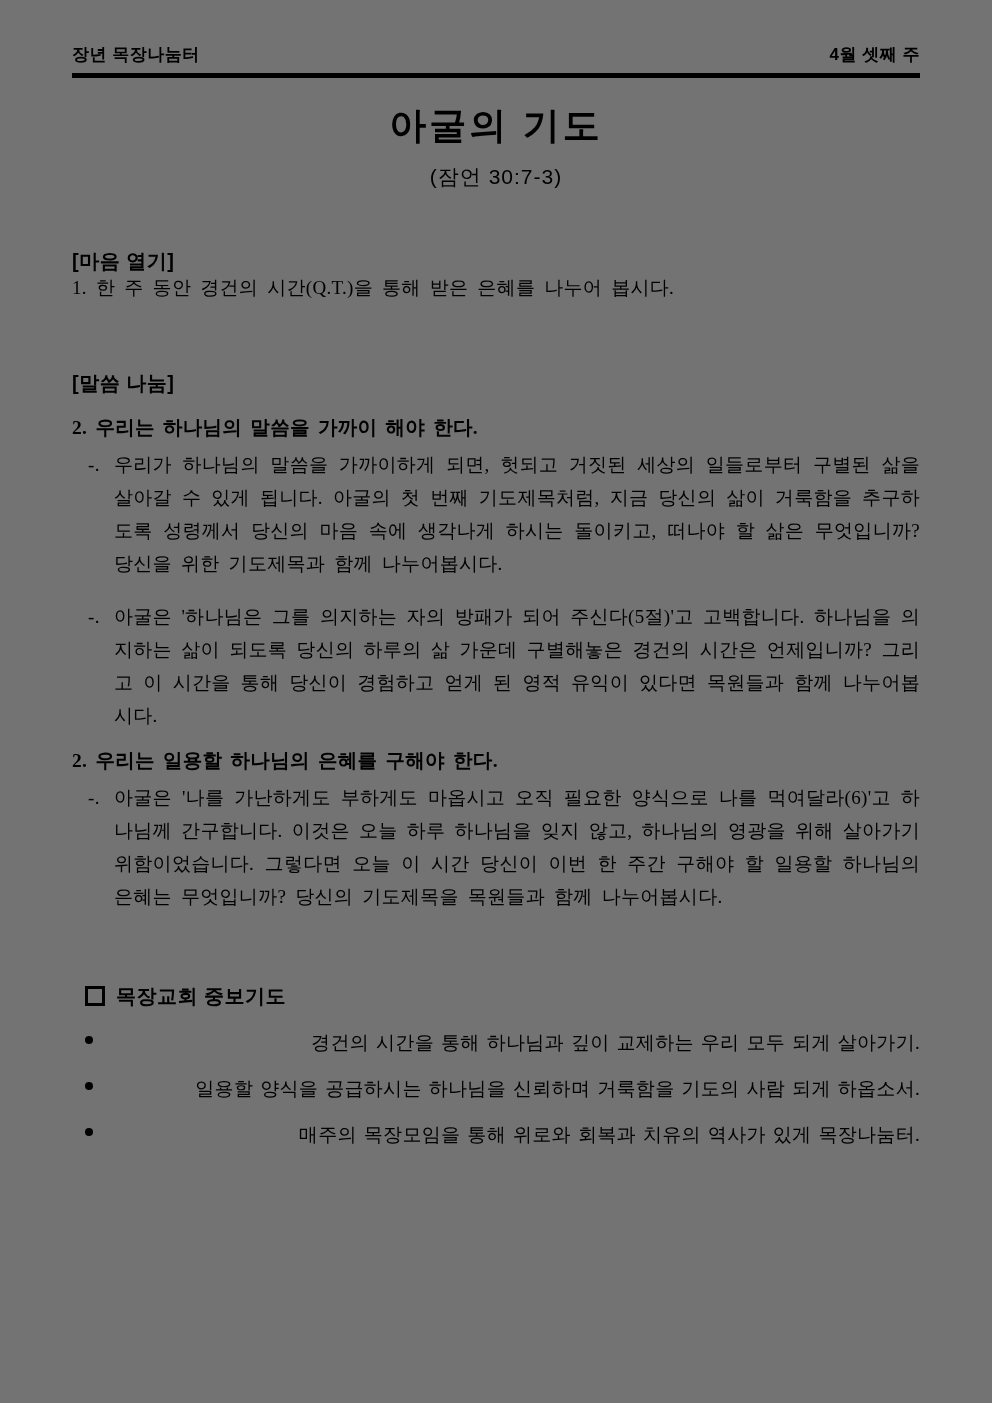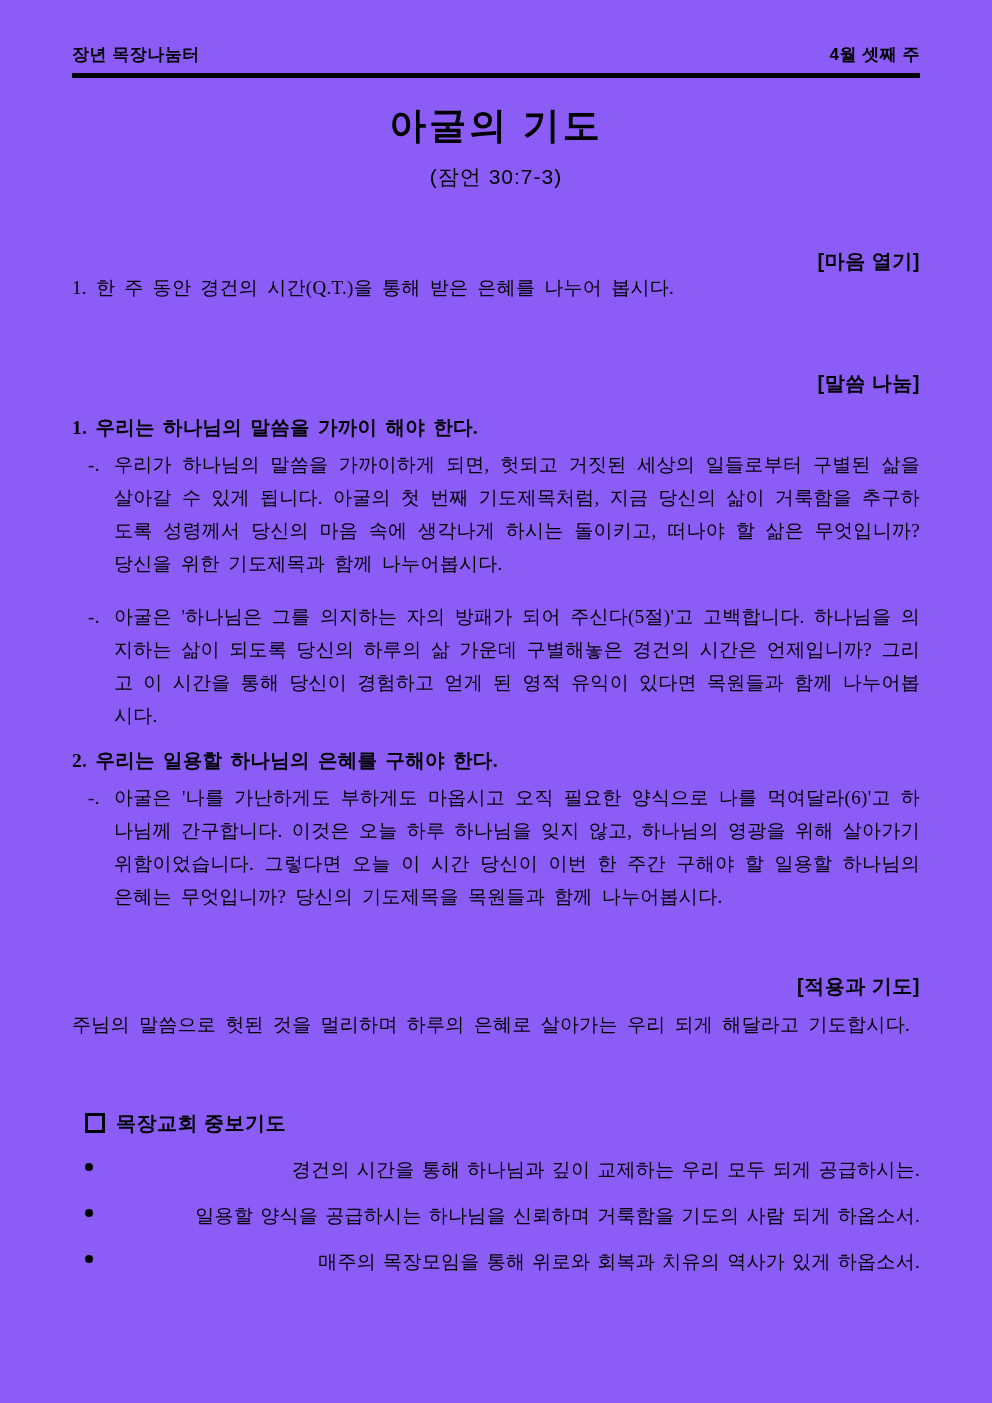"장년 목장나눔터" .page { background: #8b5cf6 -> #737373 }
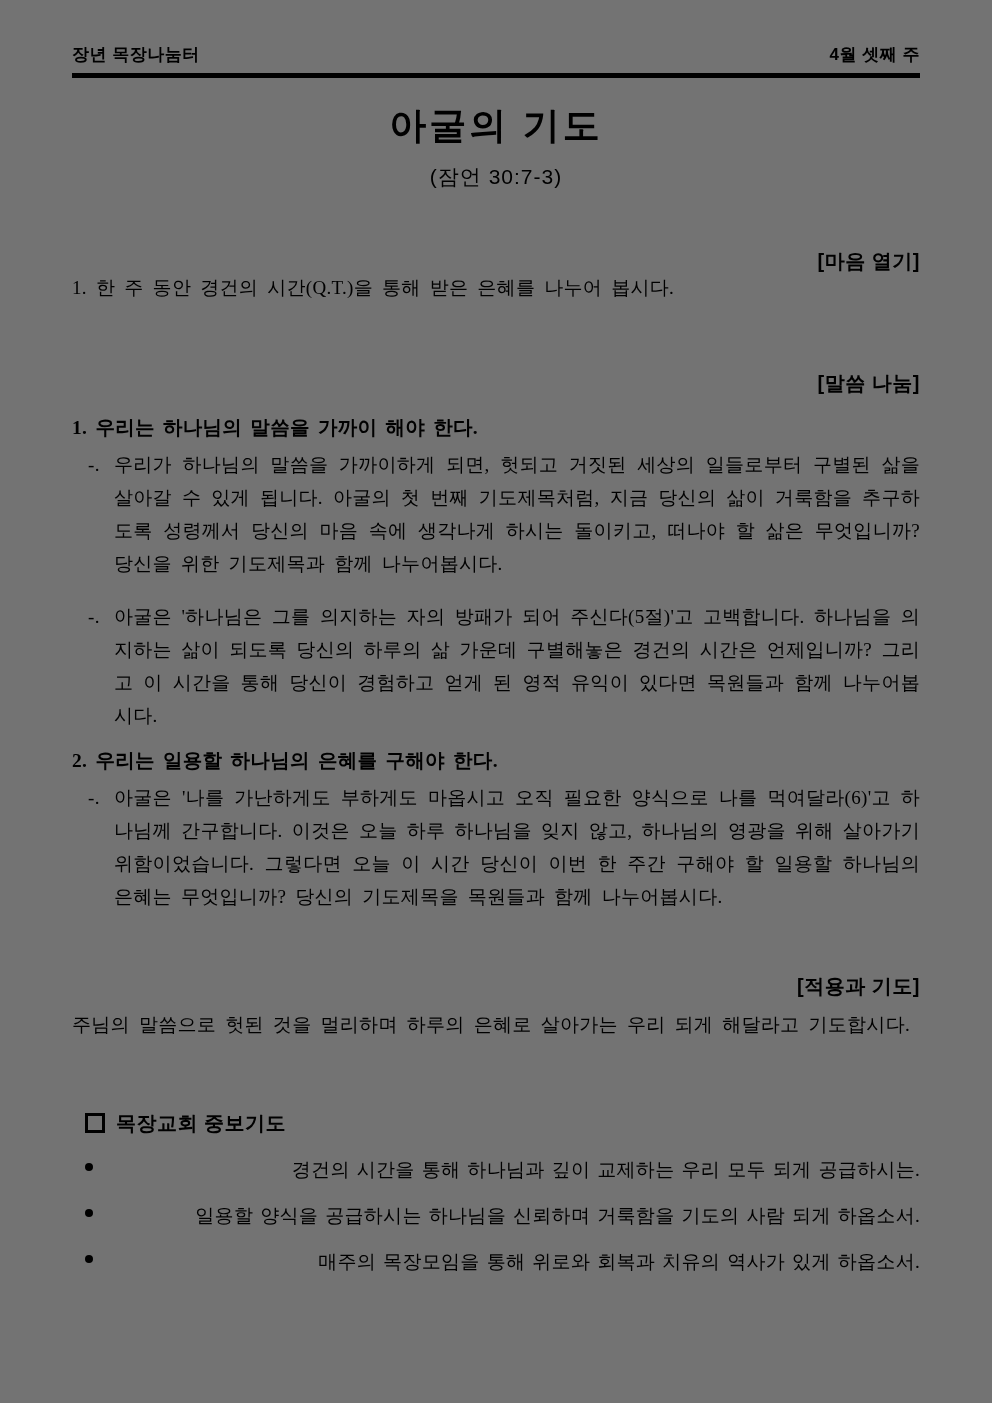"[마음 열기]" .bracket-heading { text-align: right -> none }
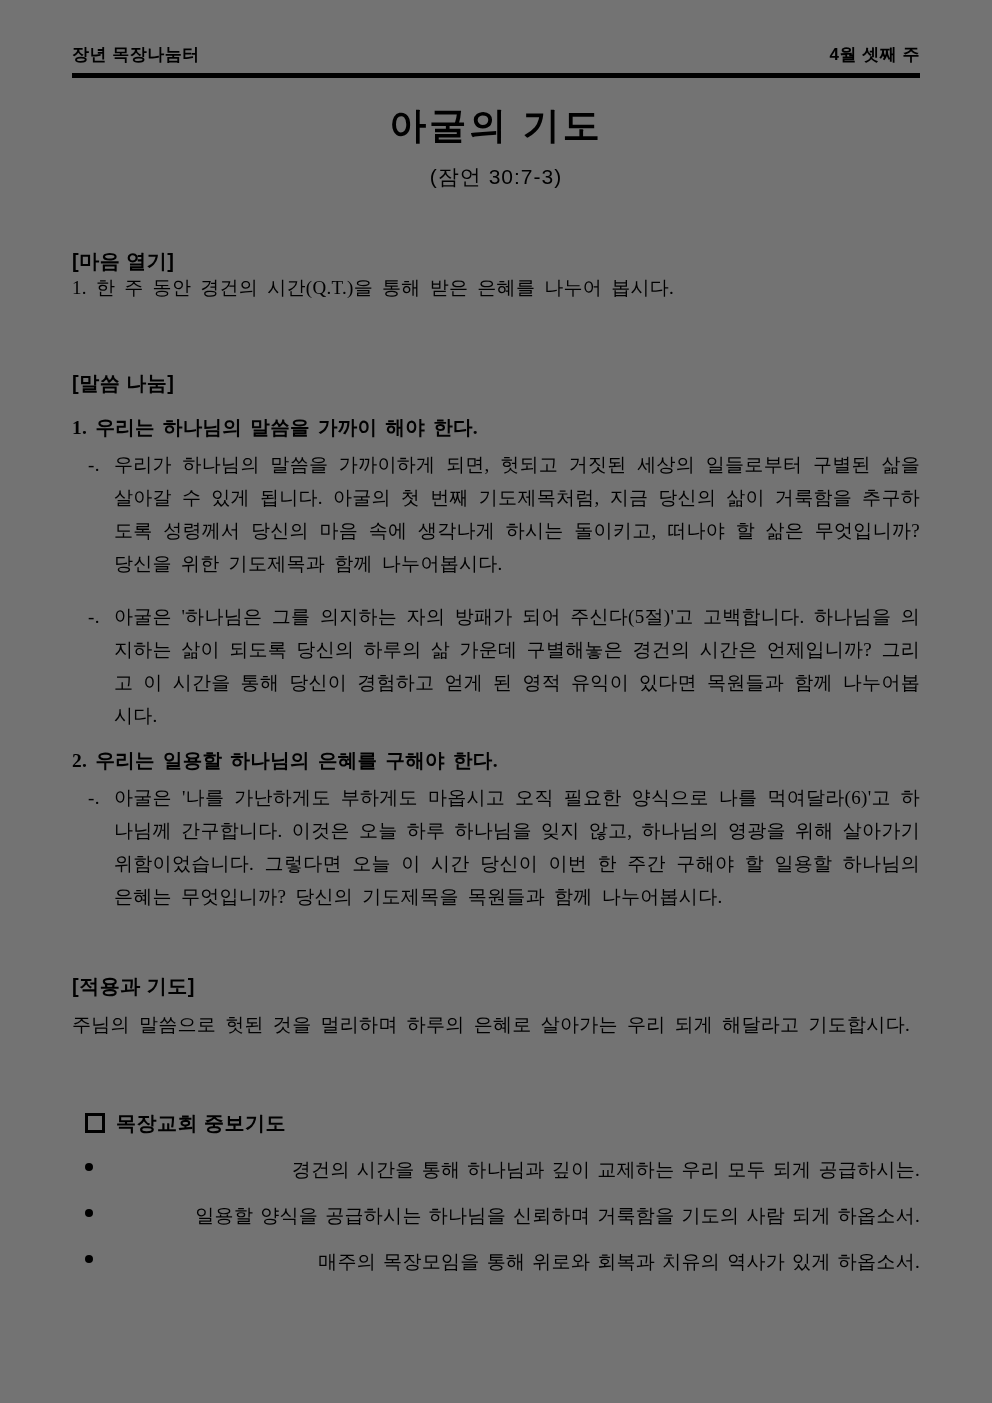"1. 우리는 하나님의 말씀을 가까이" h3.point-heading { text: 1 -> 2 }
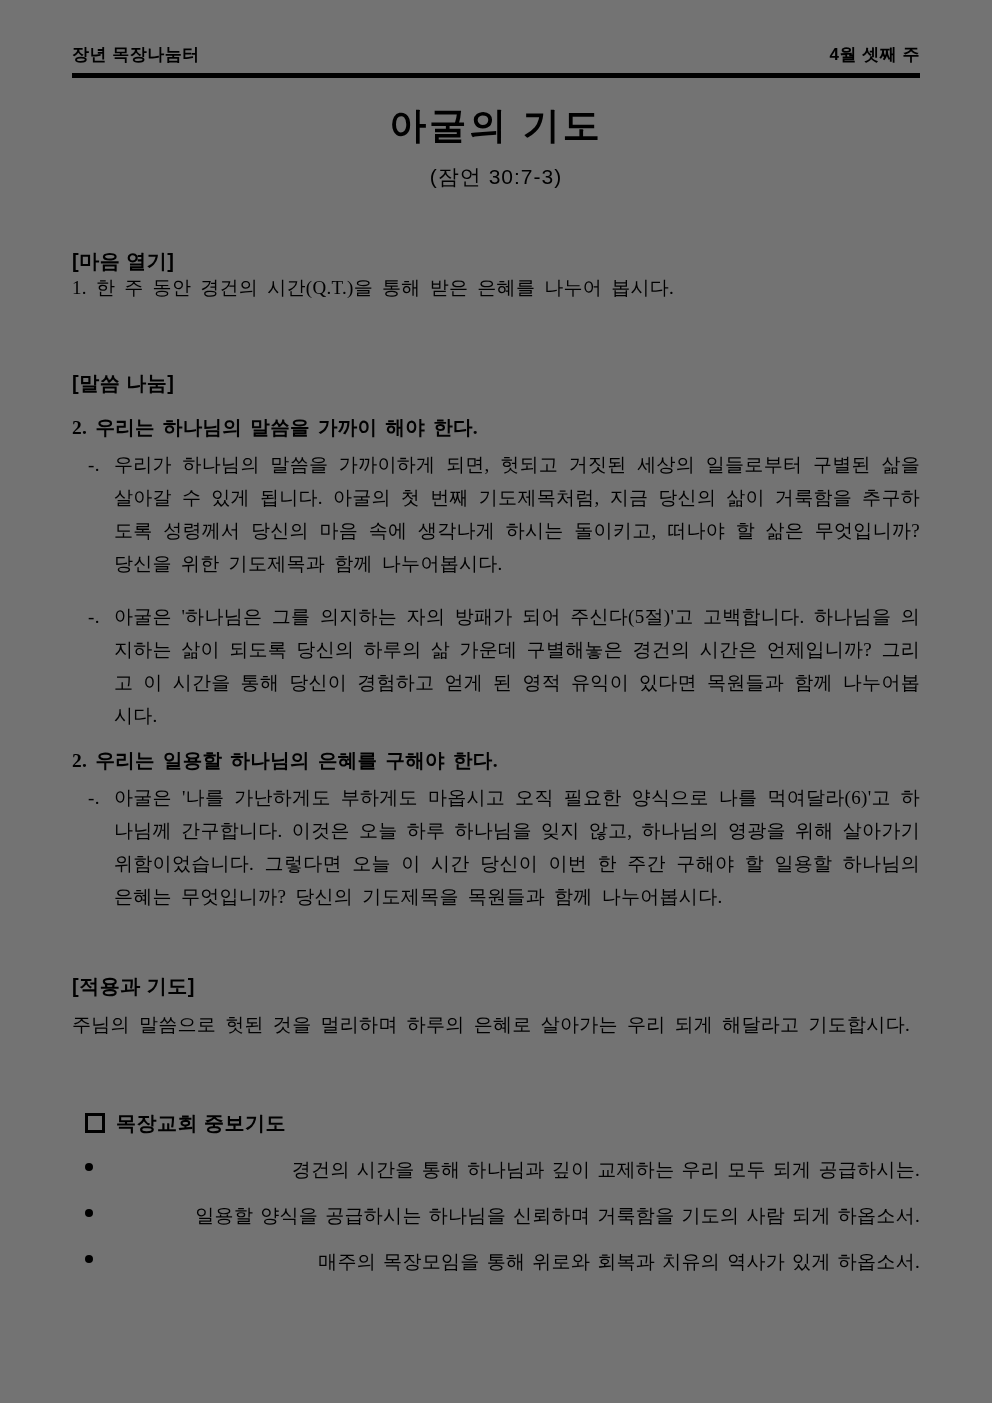"[적용과 기도]" section { html: <section> <h2>[적용과 기도]</h2> <p>주님의 말씀으로 헛된 것을 멀리하며 하루의 은혜로 살아가는 우리 되게 해달라고 기도합시다.</p> </section> -> none }
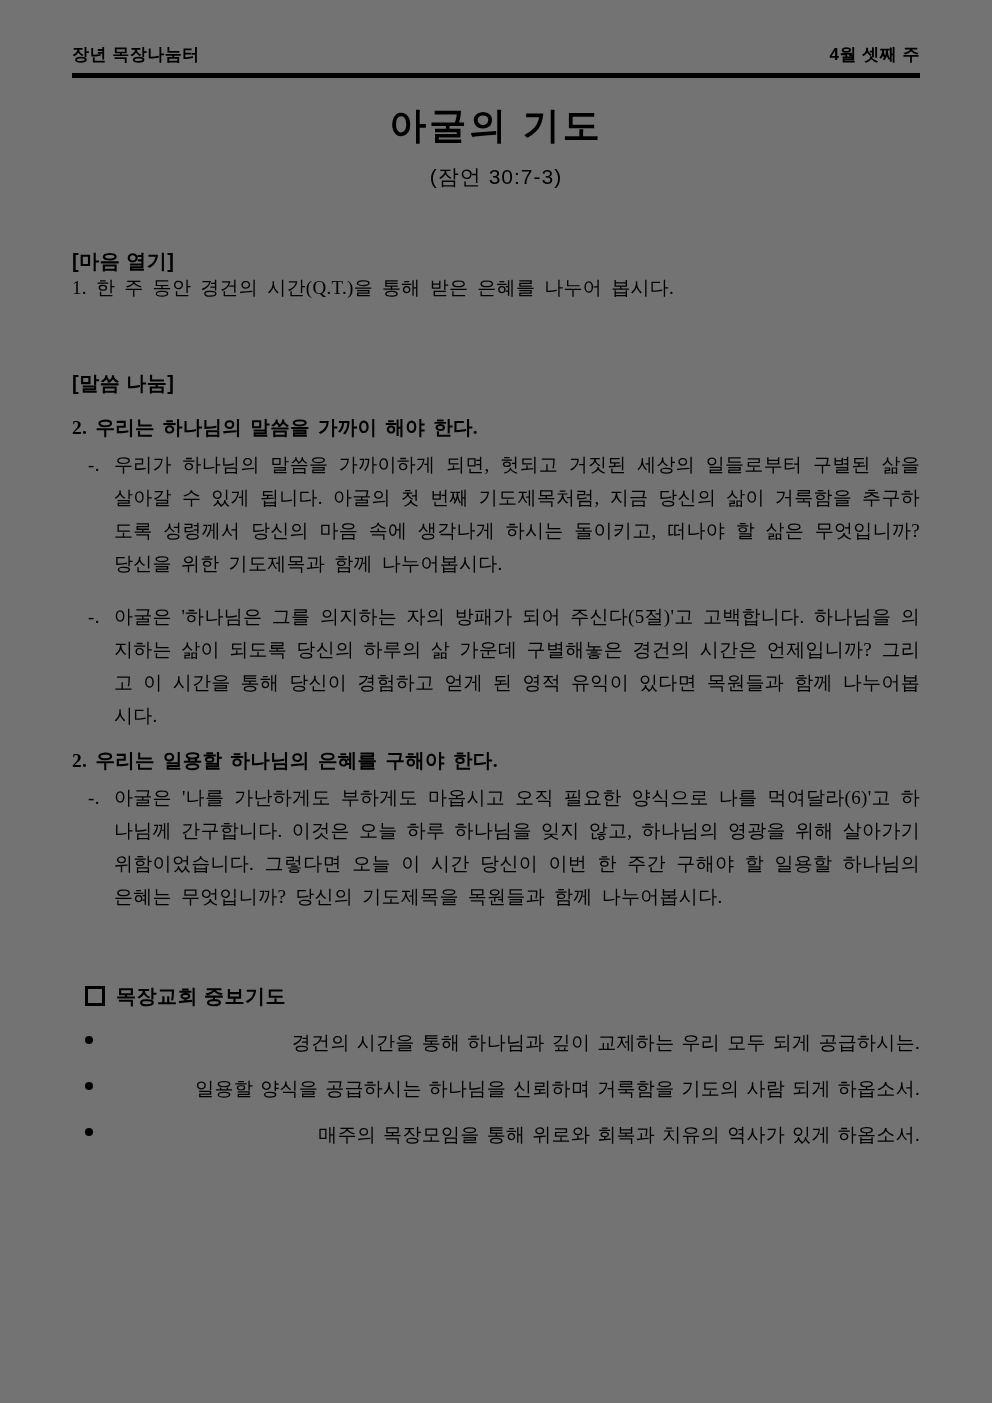"경건의 시간을 통해 하나님과 깊이" span.bullet-text { text: 공급하시는 -> 살아가기 }
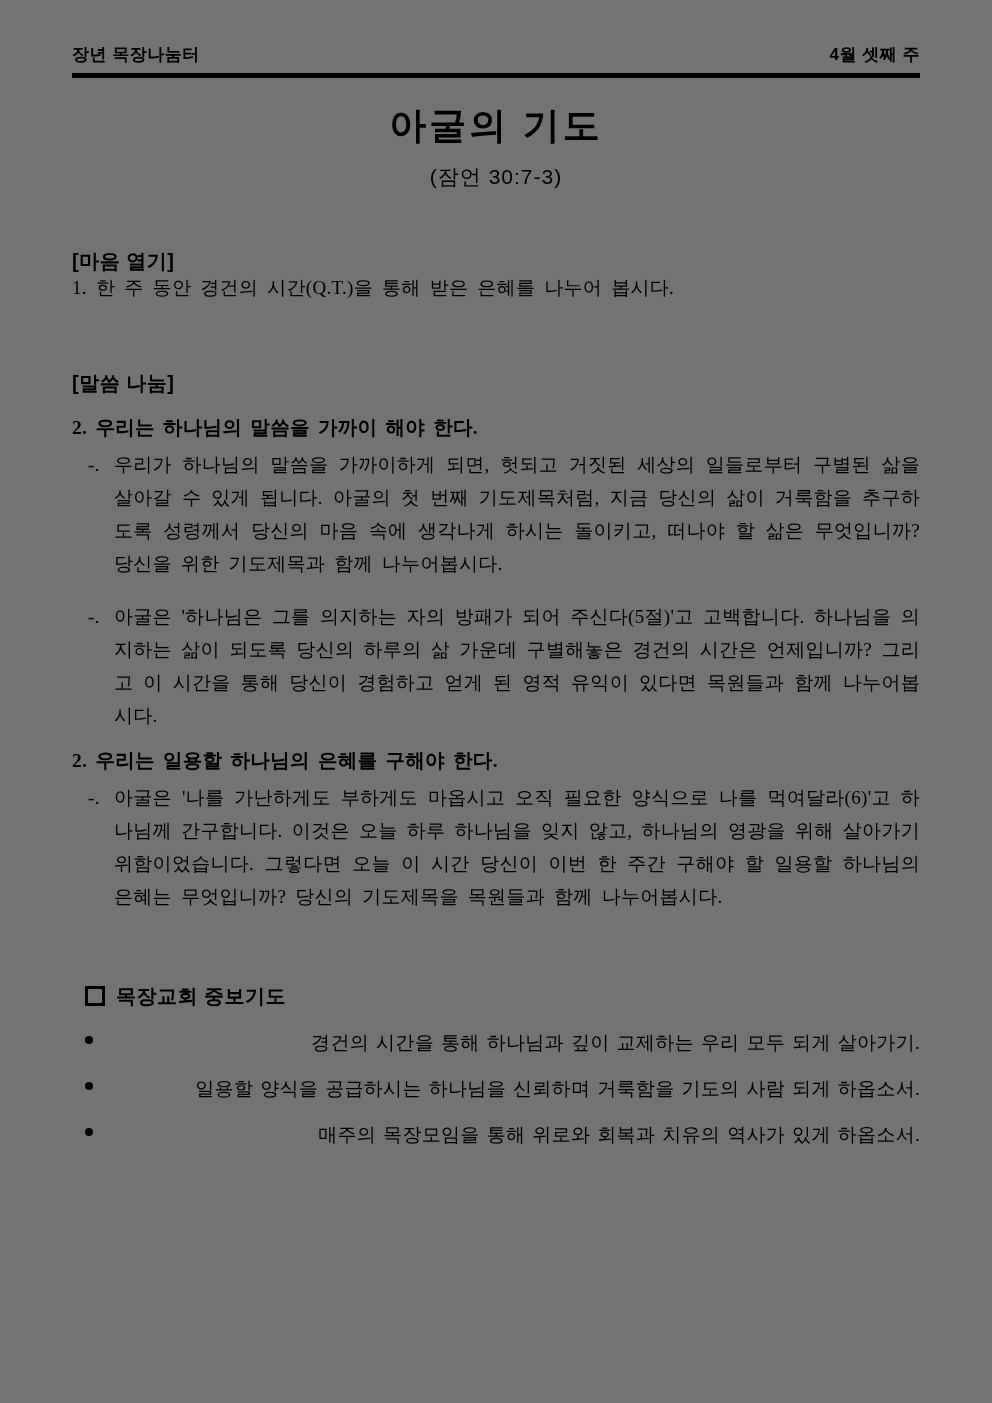"매주의 목장모임을 통해 위로와 회복과" span.bullet-text { text: 하옵소서 -> 목장나눔터 }
